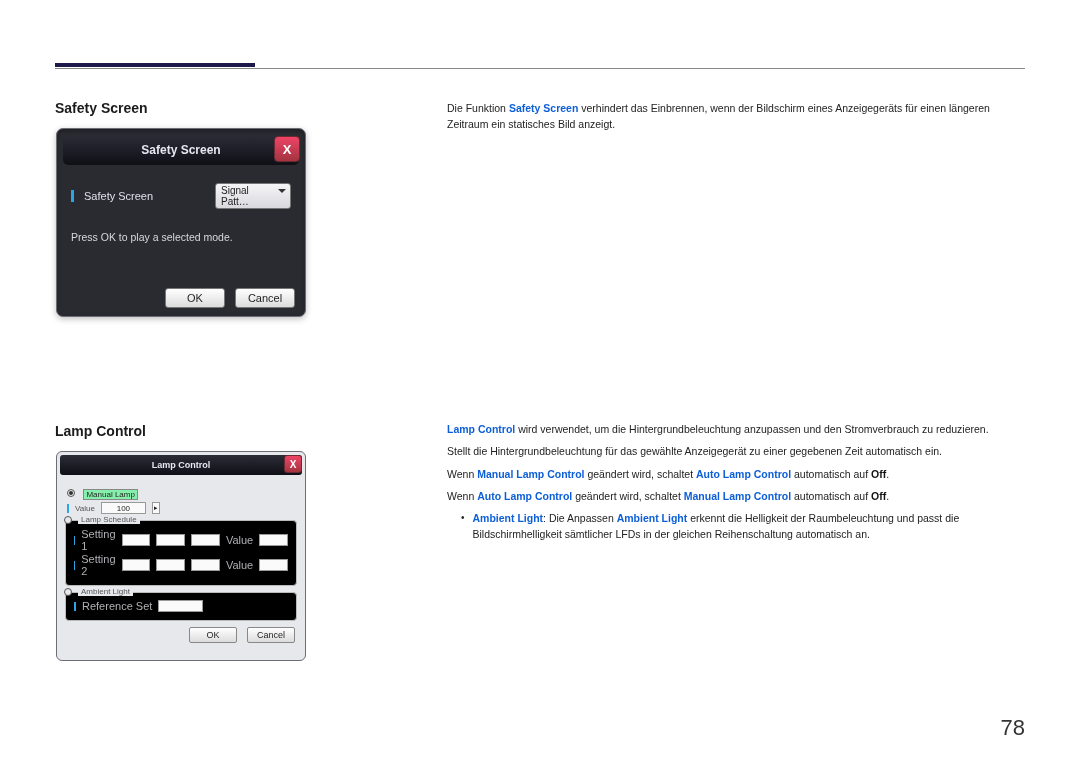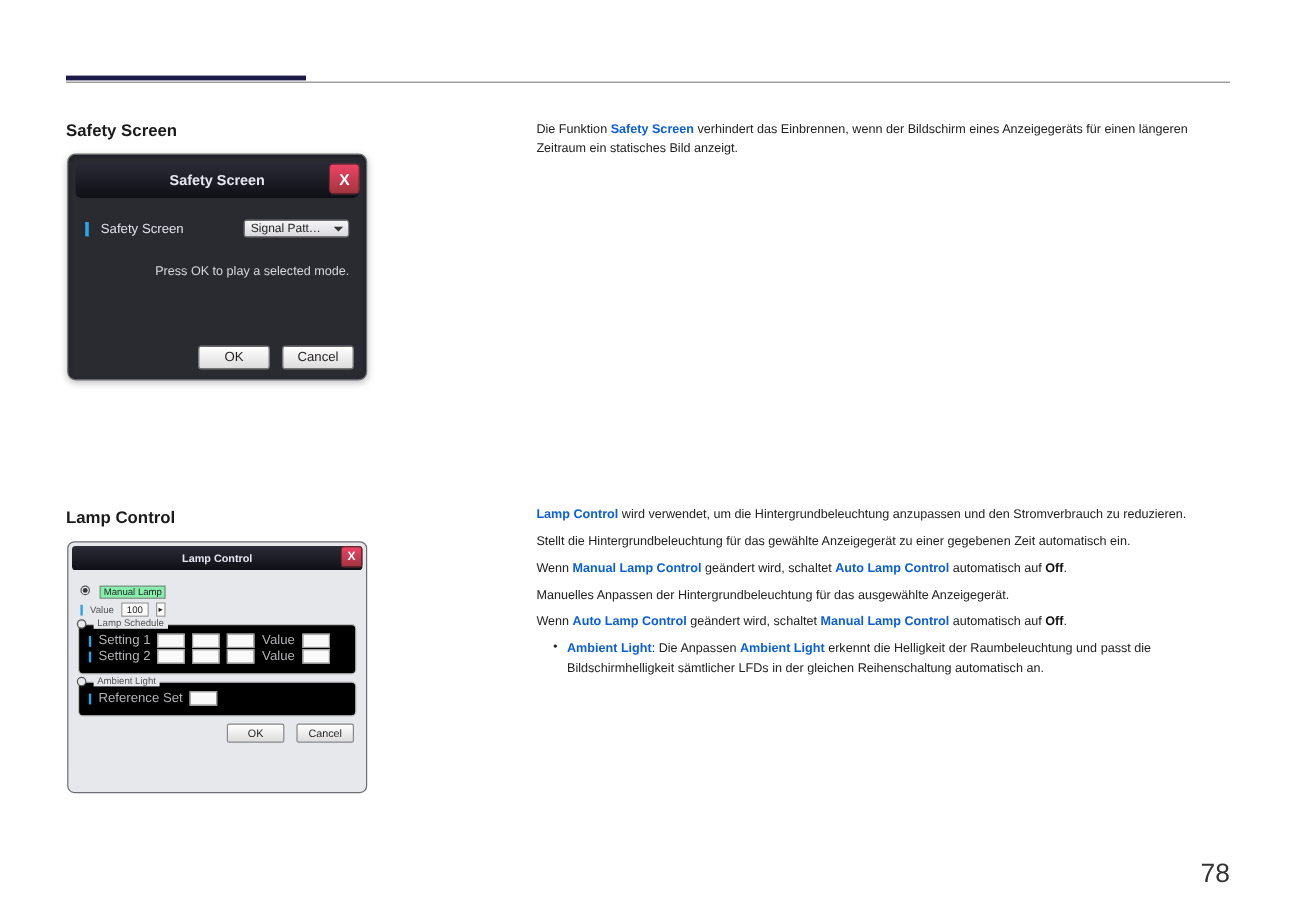"Signal Patt…" .dlg1 .combo { width: 88px -> 76px }
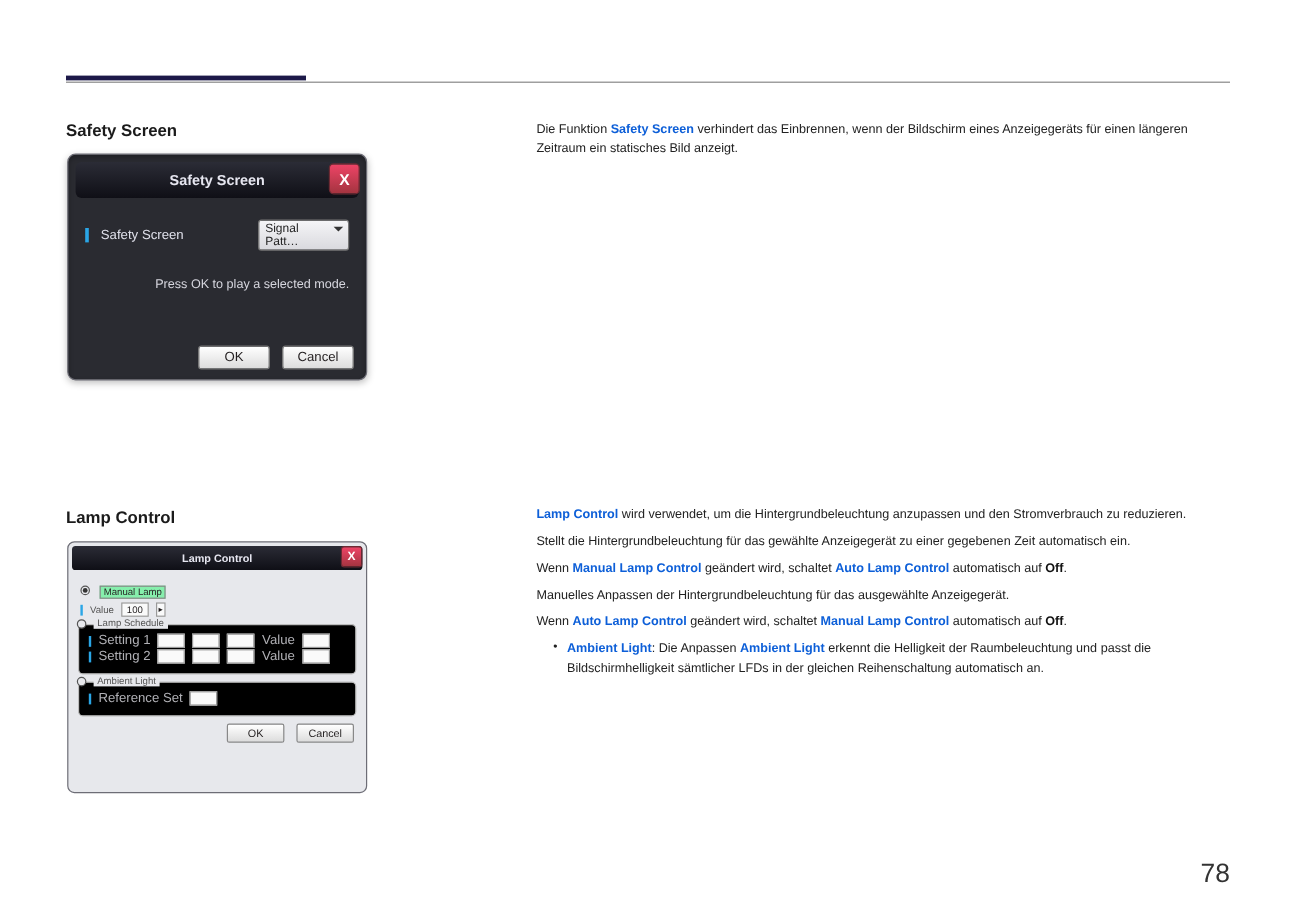"Press OK to play a" .dlg1 .hint { text-align: right -> left }
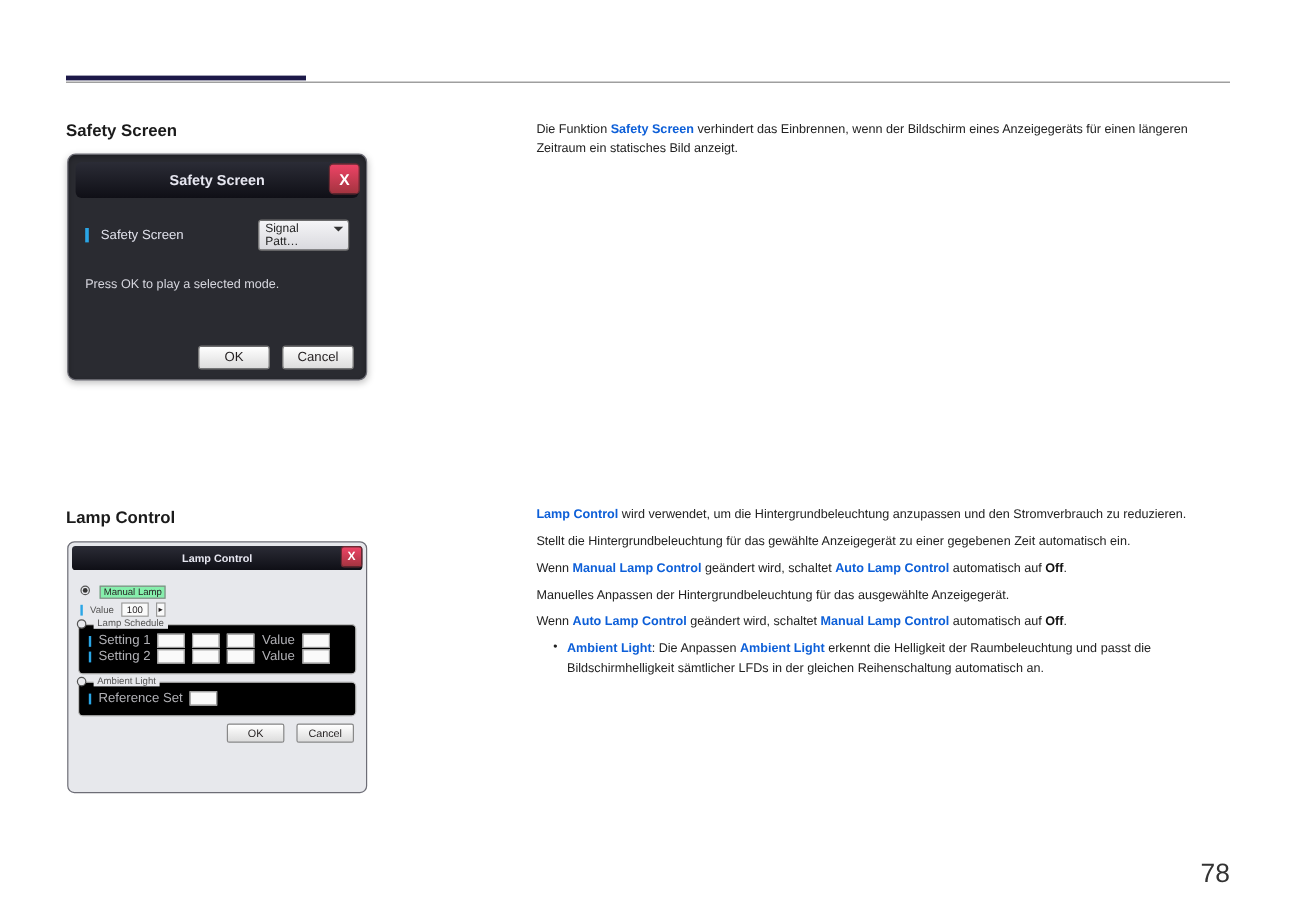"Manuelles Anpassen der" p { html: <p>Manuelles Anpassen der Hintergrundbeleuchtung für das ausgewählte Anzeigegerät.</p> -> none }
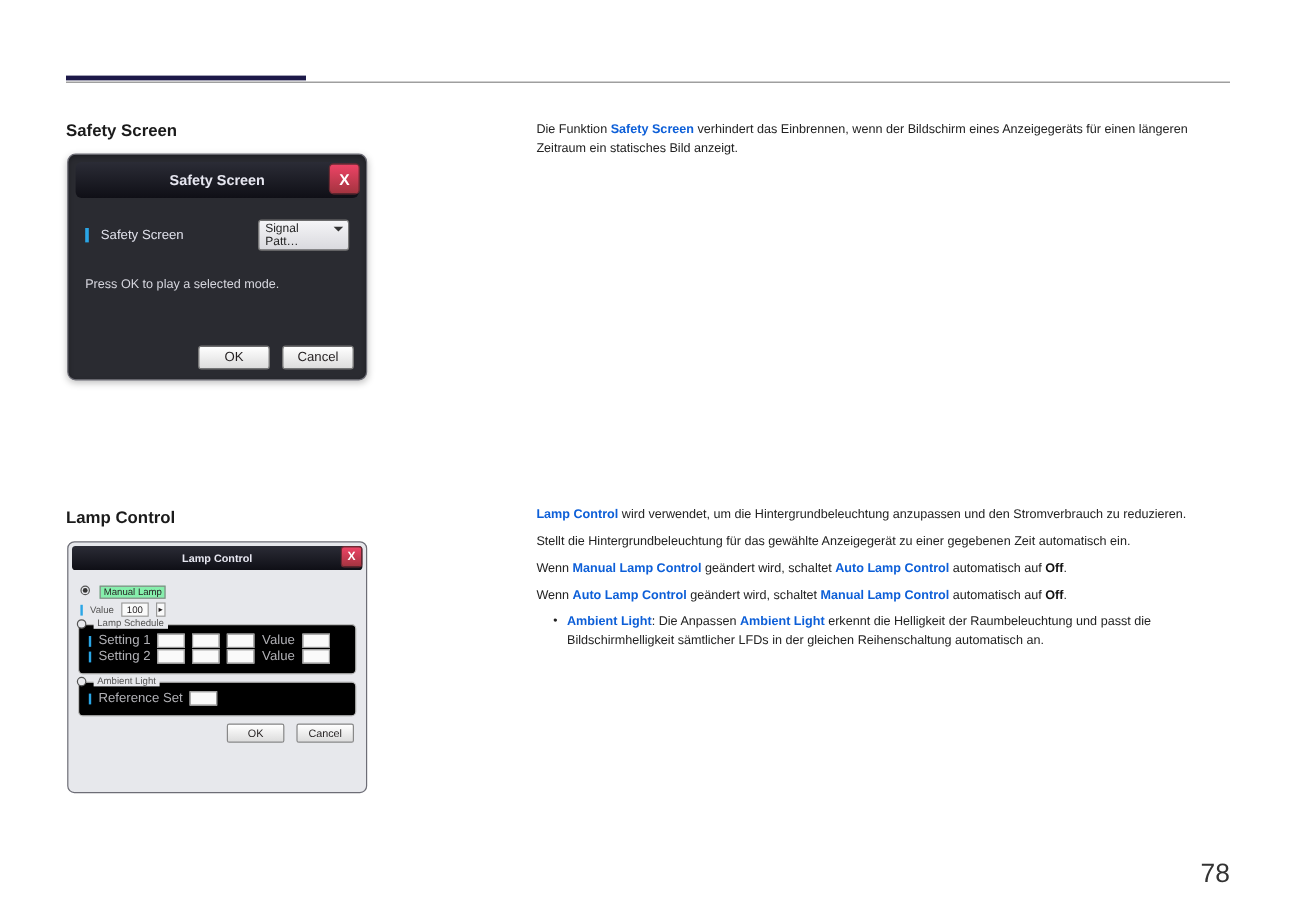"100" .dlg2 .spin { width: 23px -> 45px }
